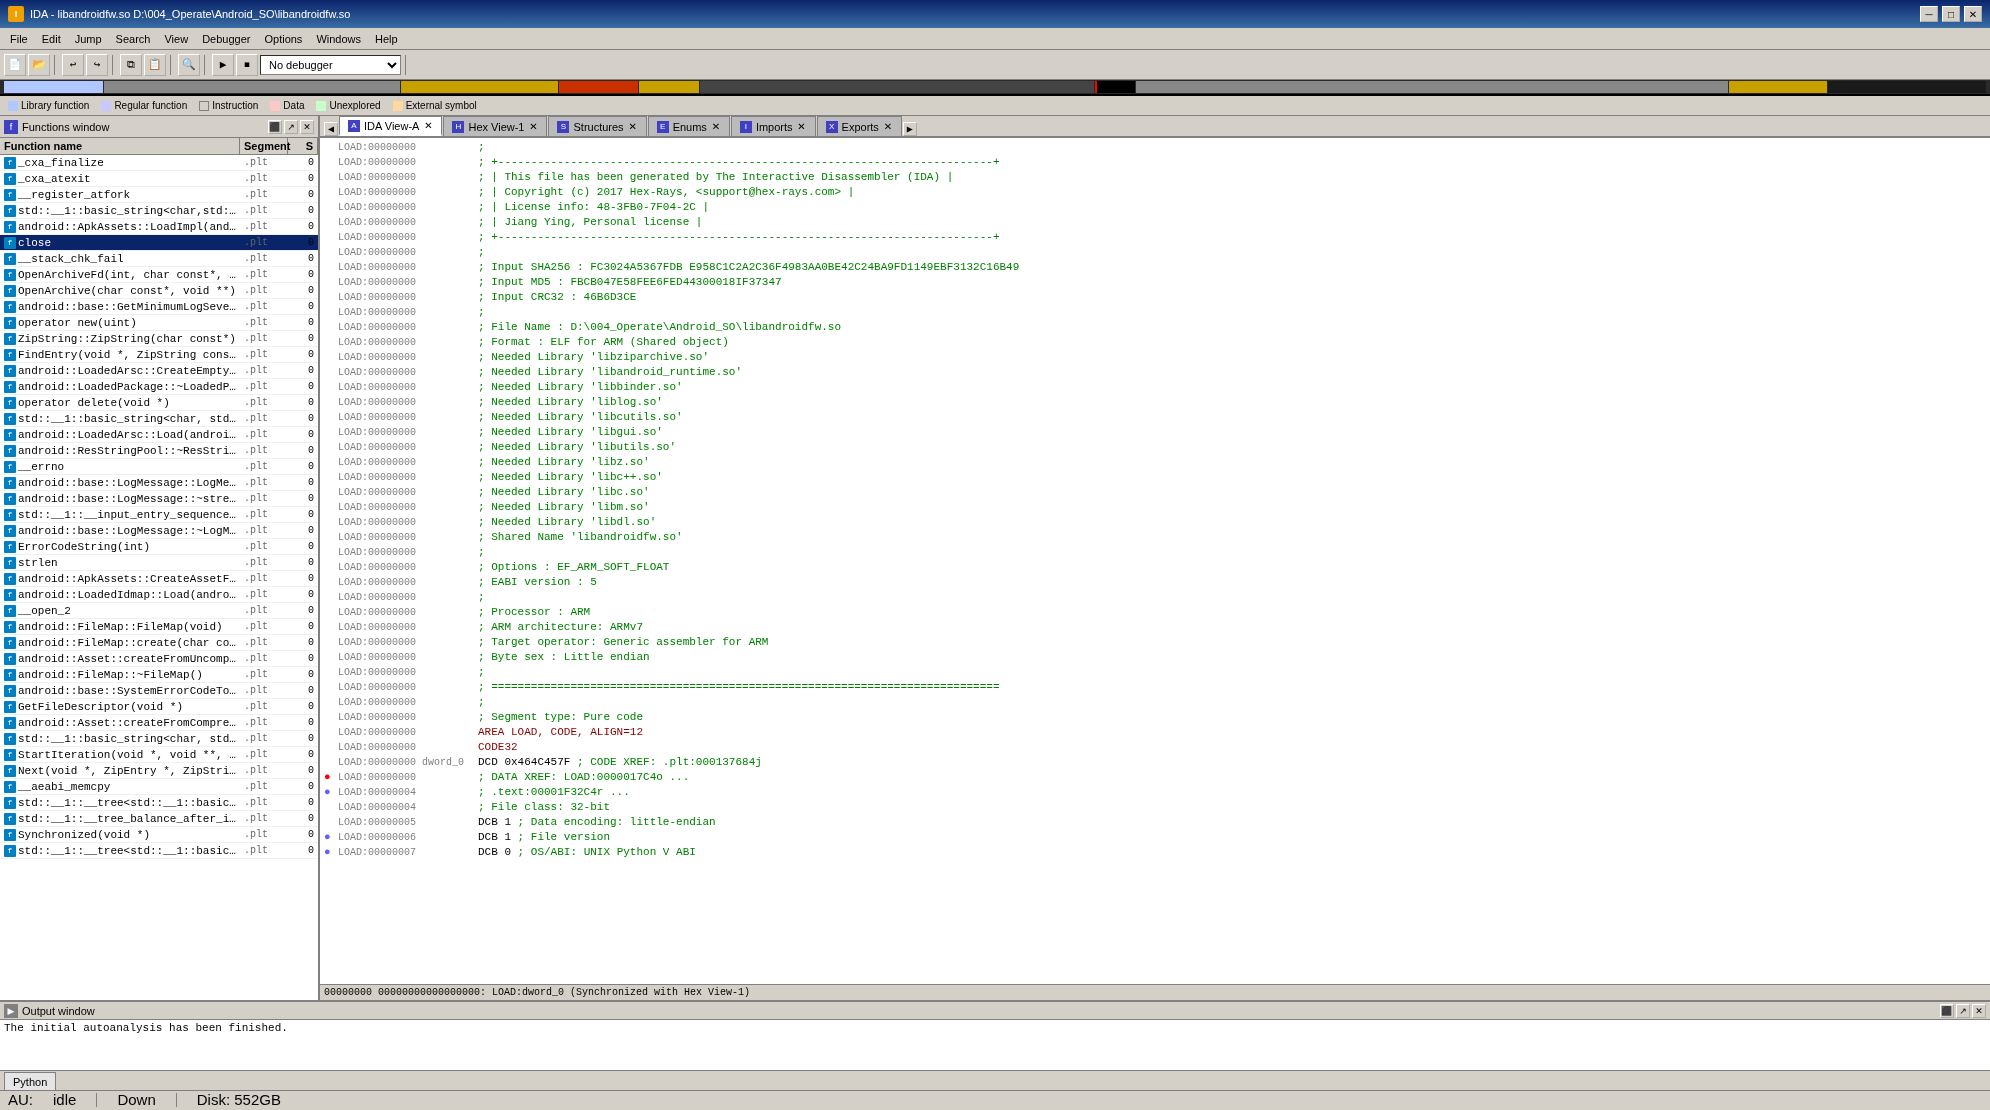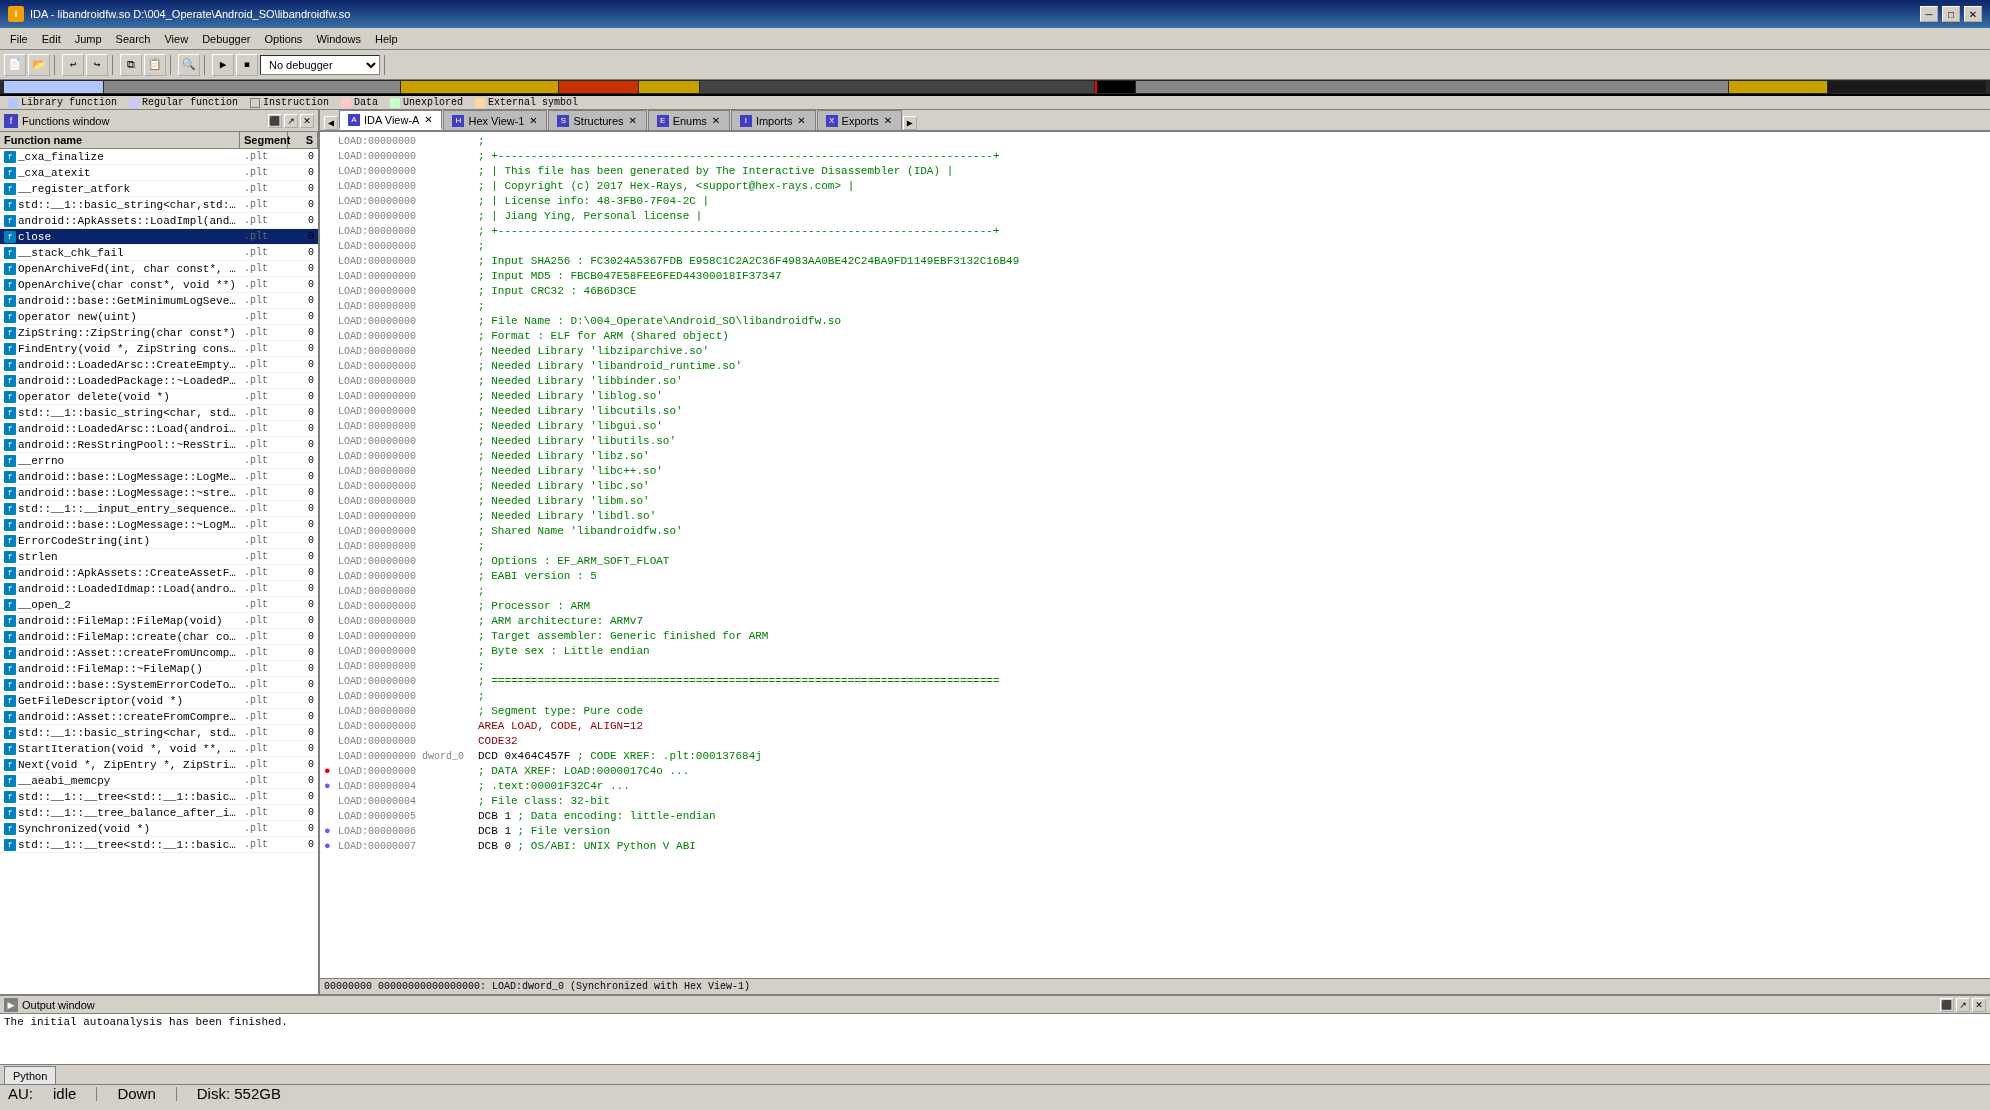"No debugger" .tb-combo { width: 120px -> 141px }
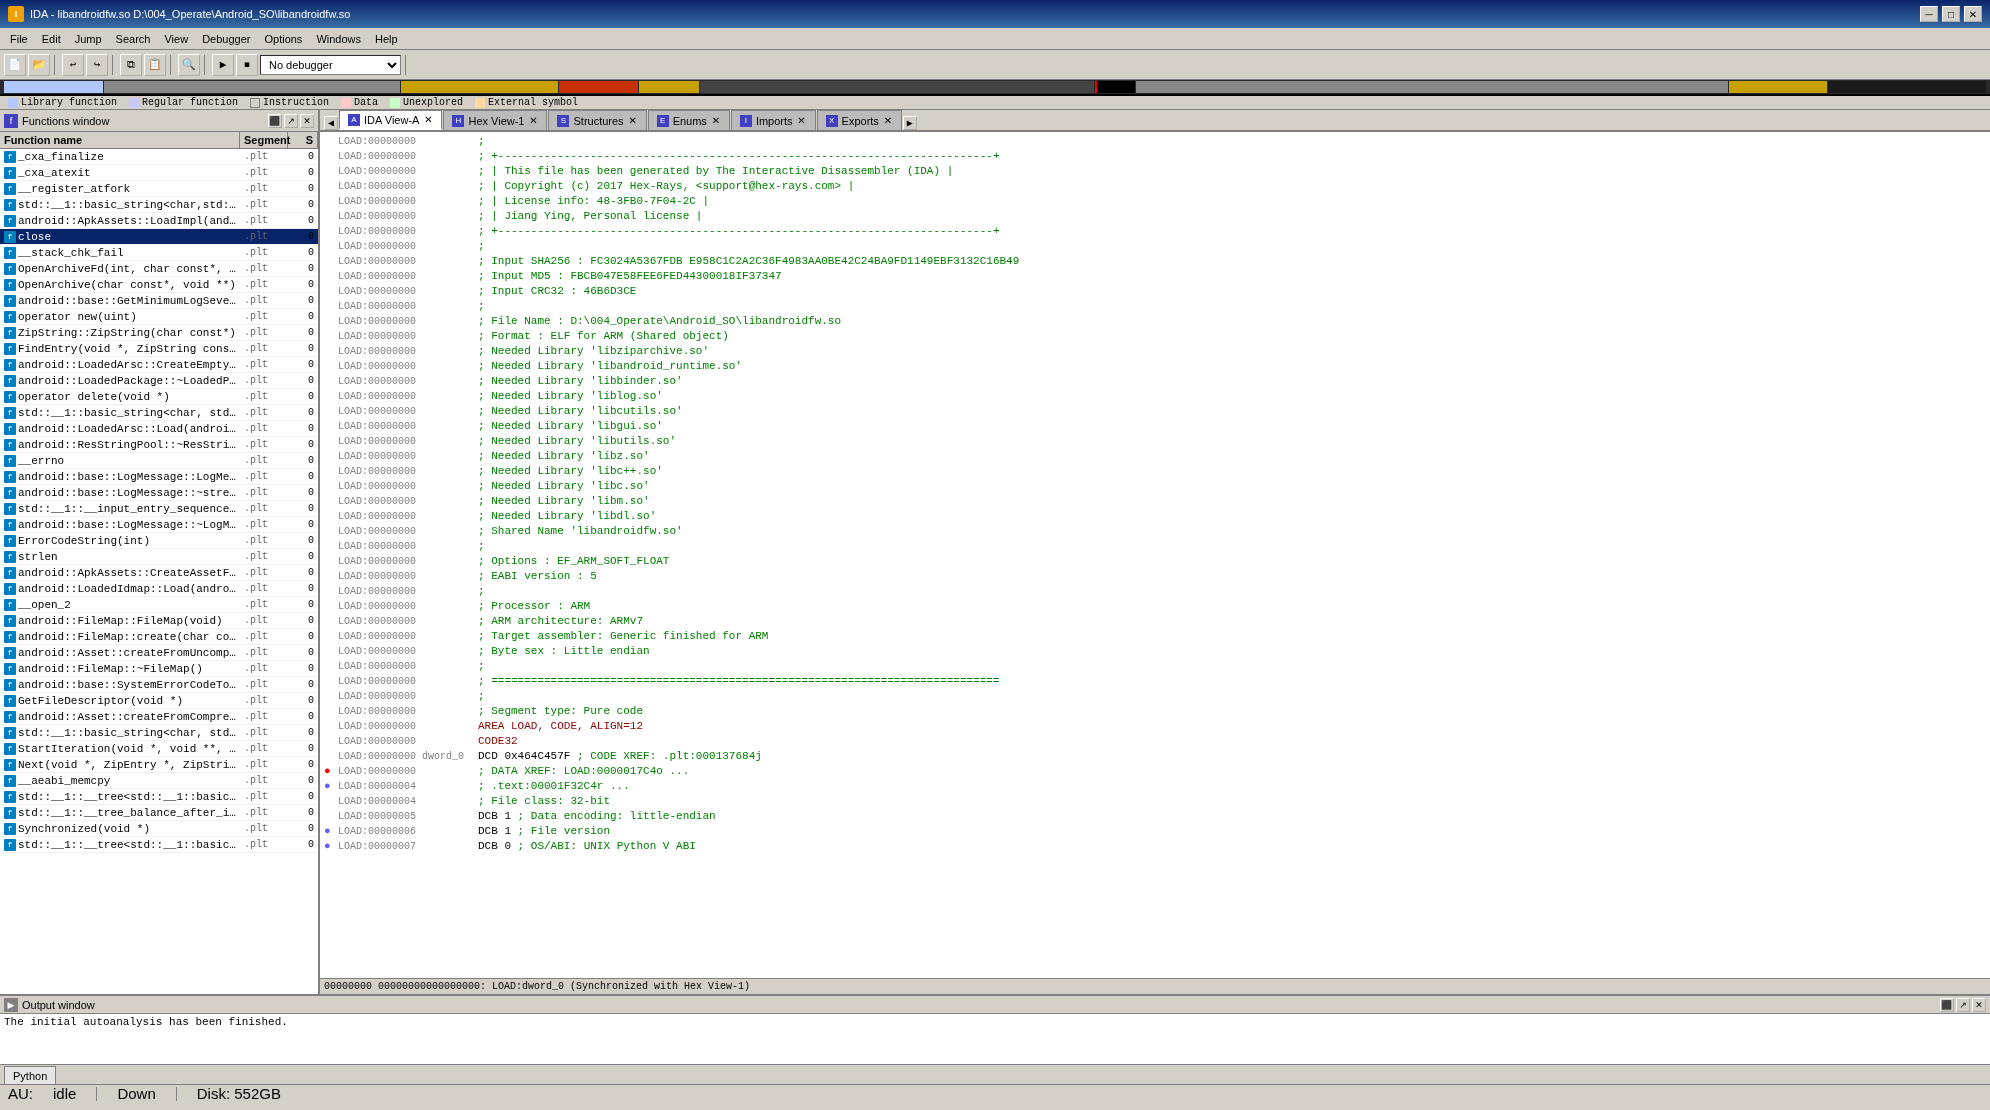"Library function" .legend-bar { font-family: Liberation Mono, monospace -> Liberation Sans, sans-serif; height: 14px -> 20px }
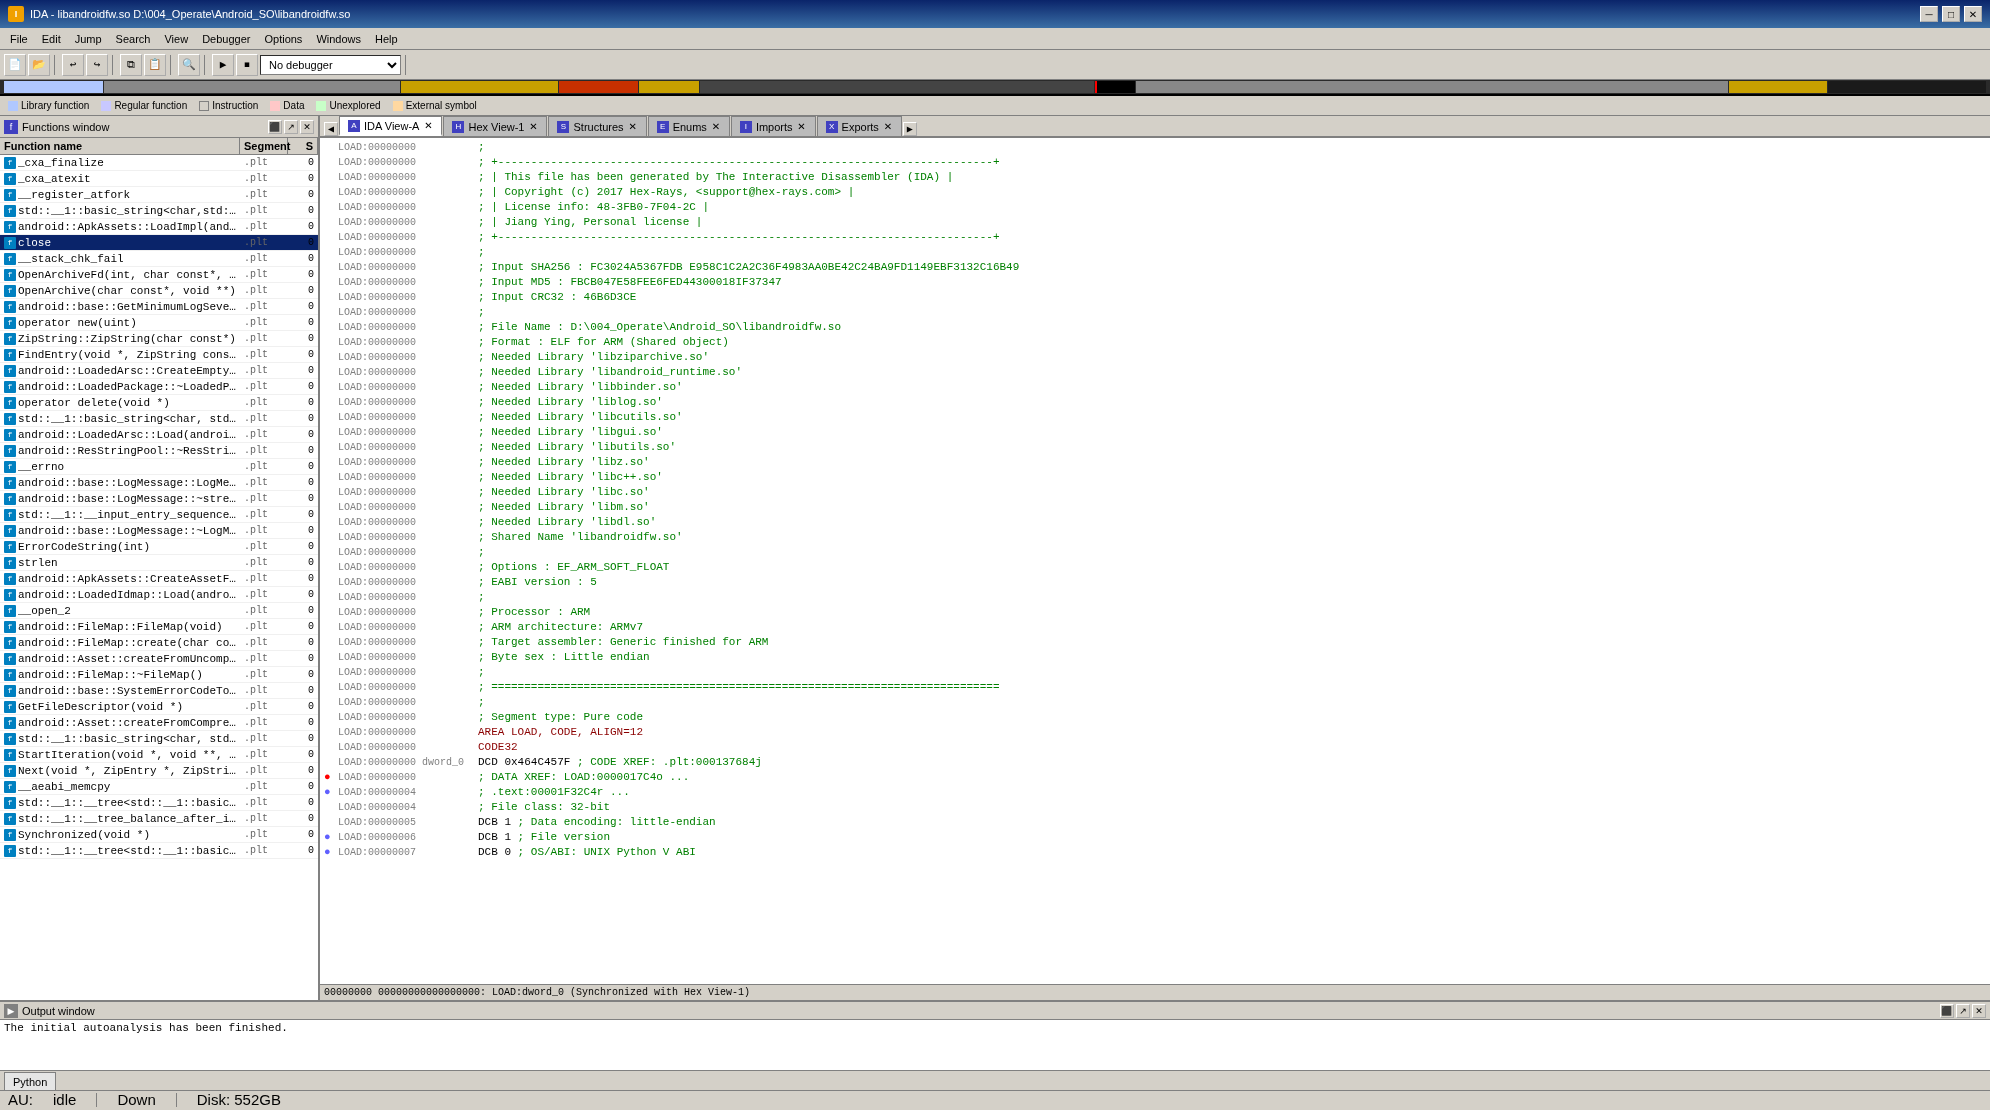"; Target assembler: Generic finished" span { text: assembler: Generic finished -> operator: Generic assembler }
